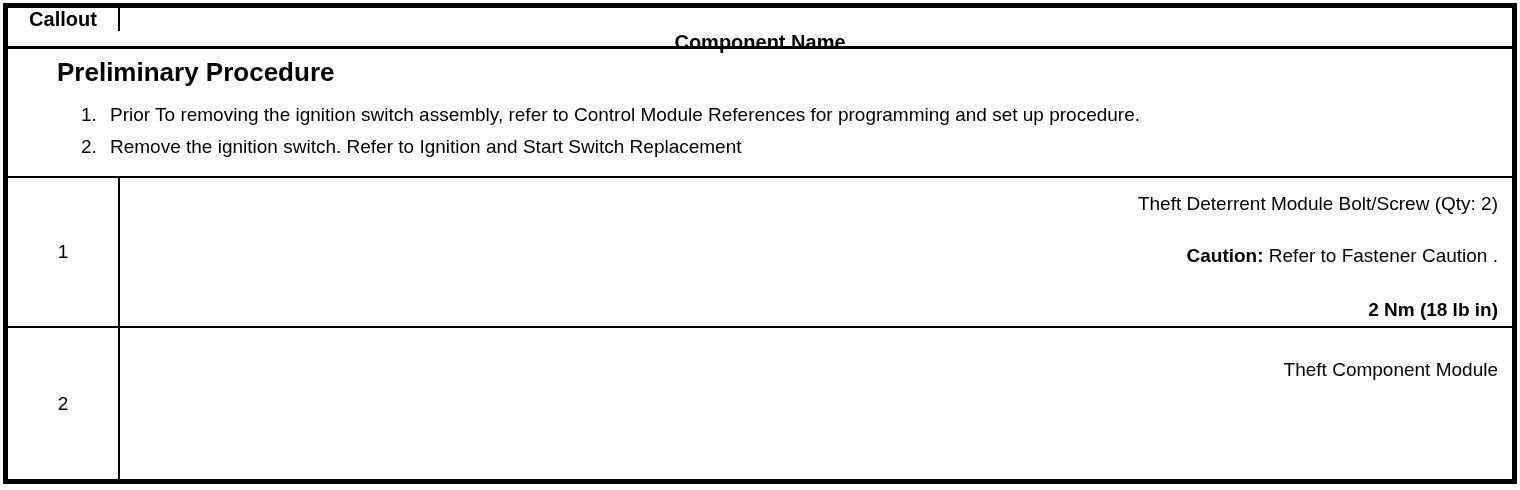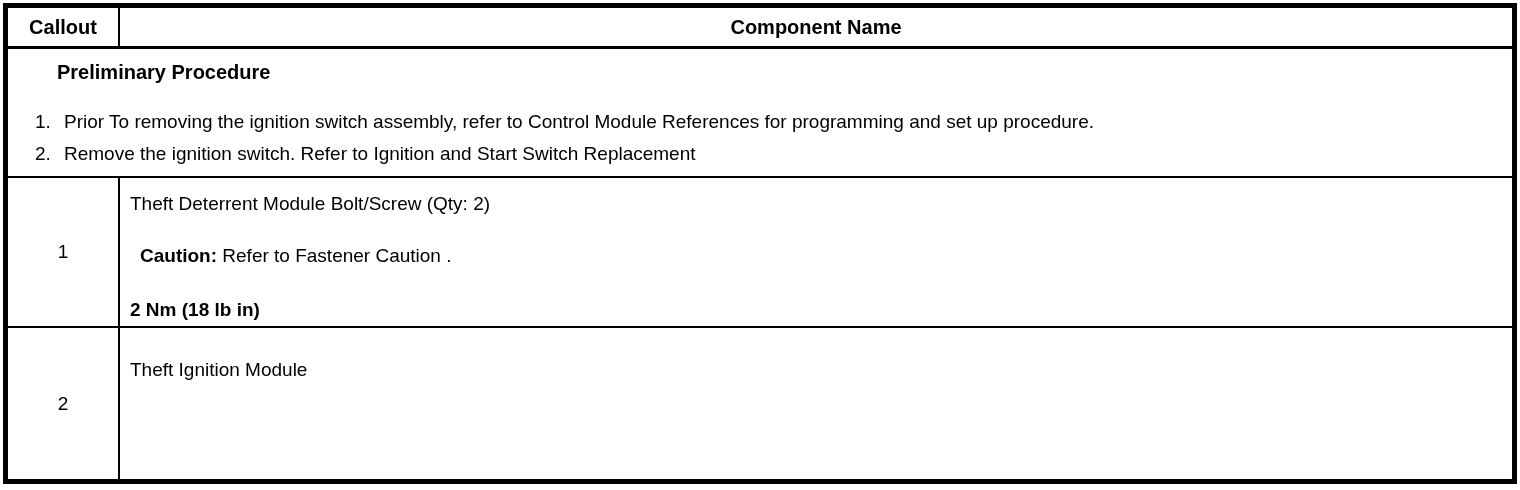"Callout" .hdr-row { flex-direction: none -> column }
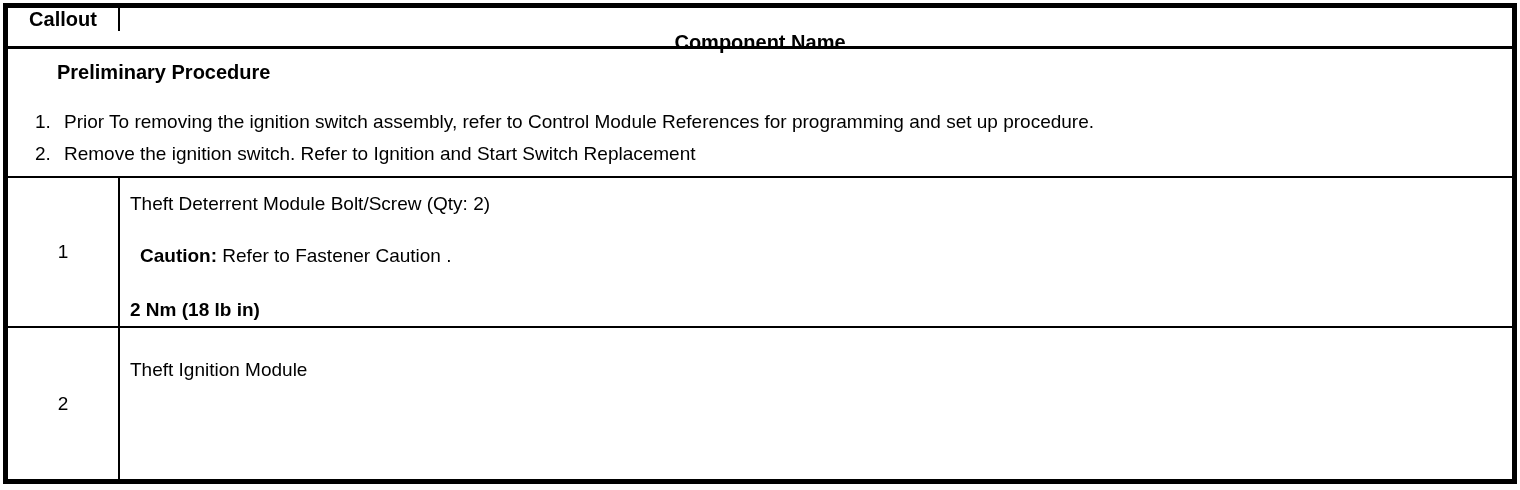"Preliminary Procedure" .prelim-title { font-size: 20px -> 26px }
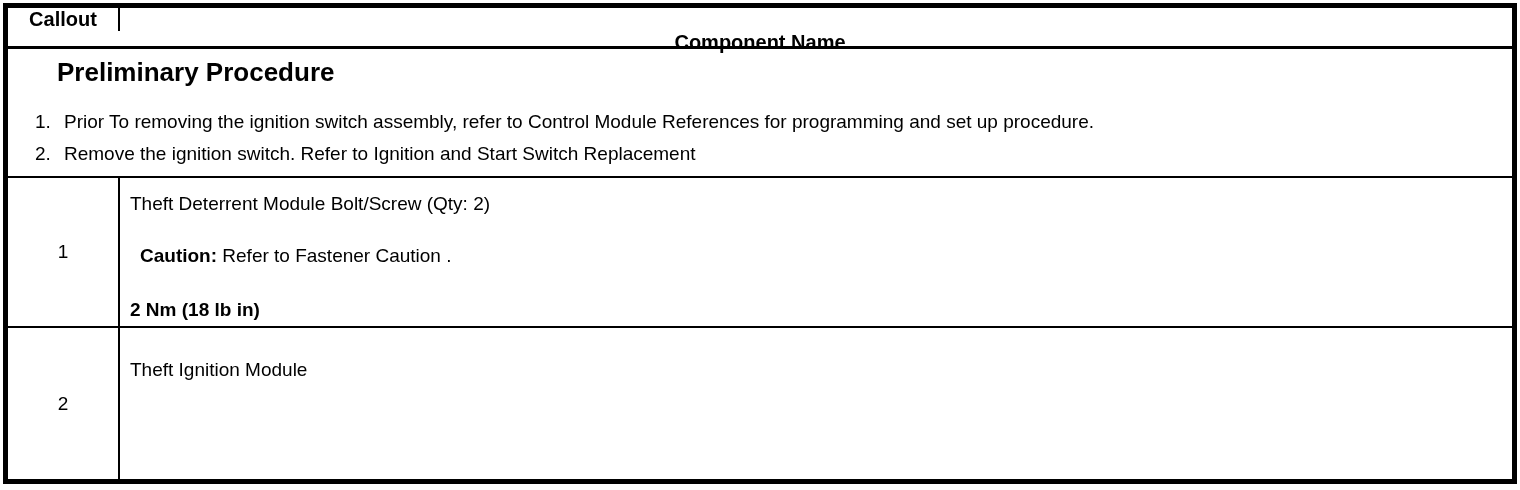"Prior To removing the ignition" .prelim-steps { margin: 22px 0 0 0 -> 15px 0 0 0; padding-left: 48px -> 94px }
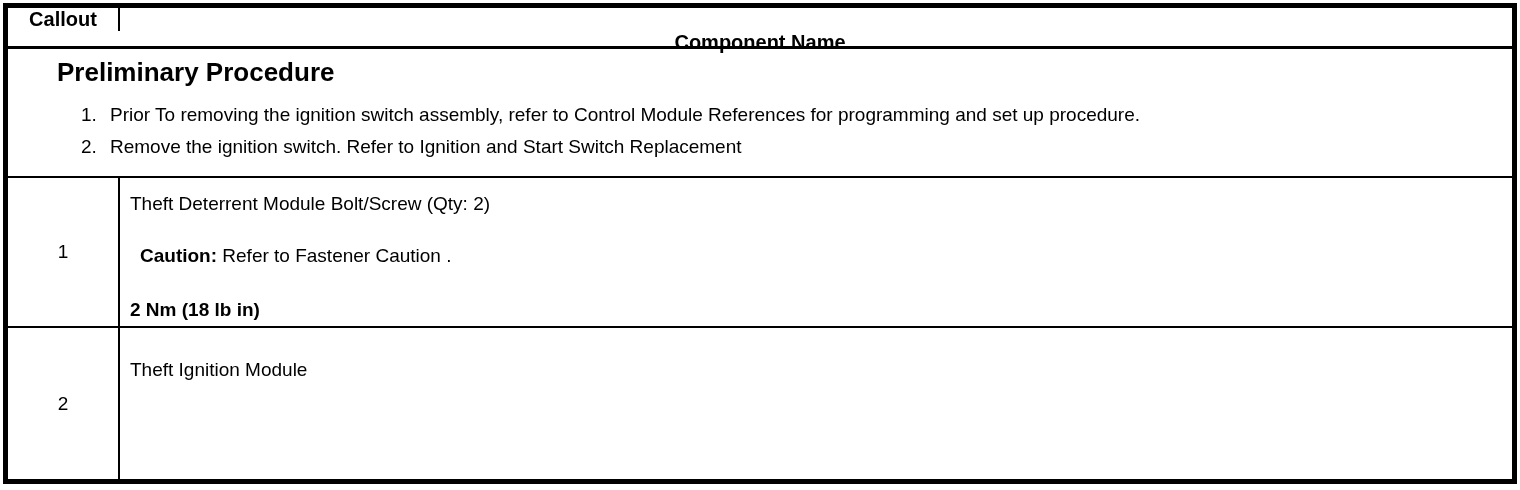"Theft Deterrent Module Bolt/Screw (Qty:" .cell-content { text-align: none -> right }
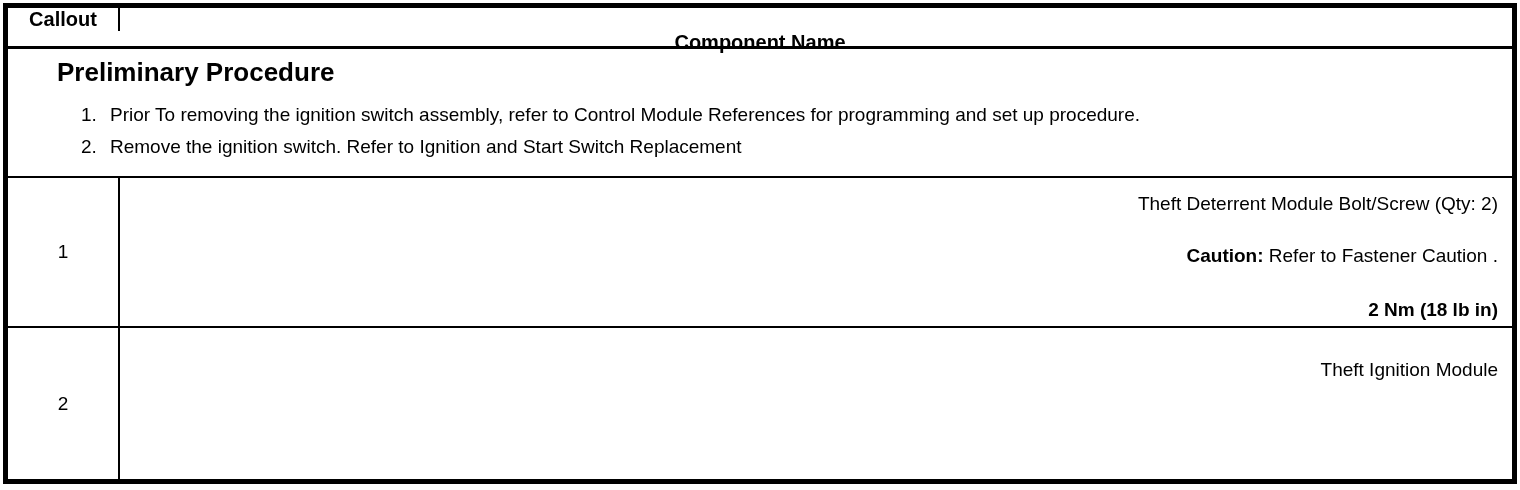"Theft Ignition Module" p { text: Ignition -> Component }
